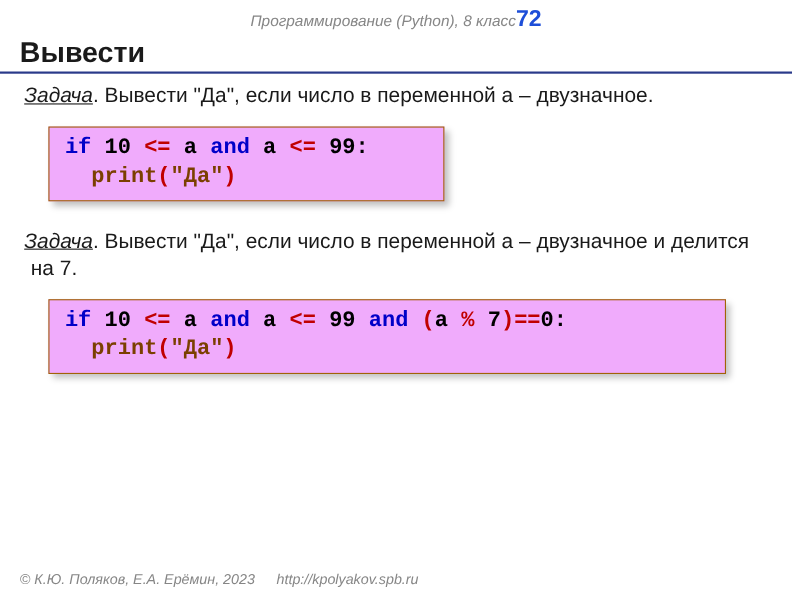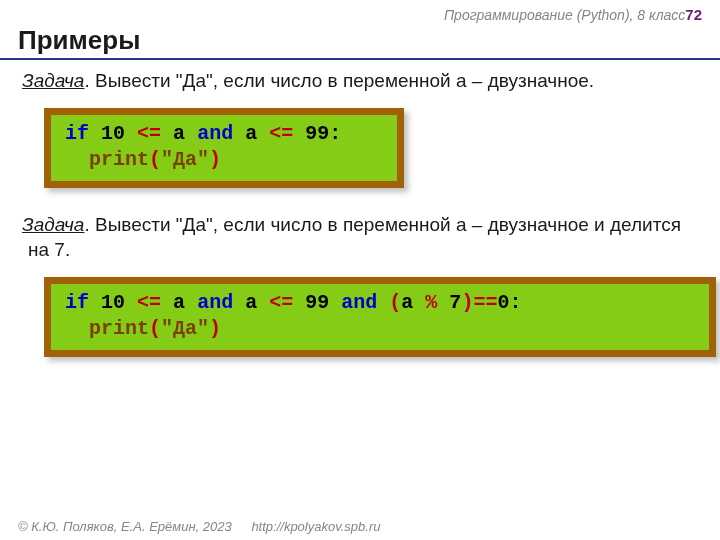"Программирование (Python), 8 класс" .course-header { justify-content: flex-end -> center }
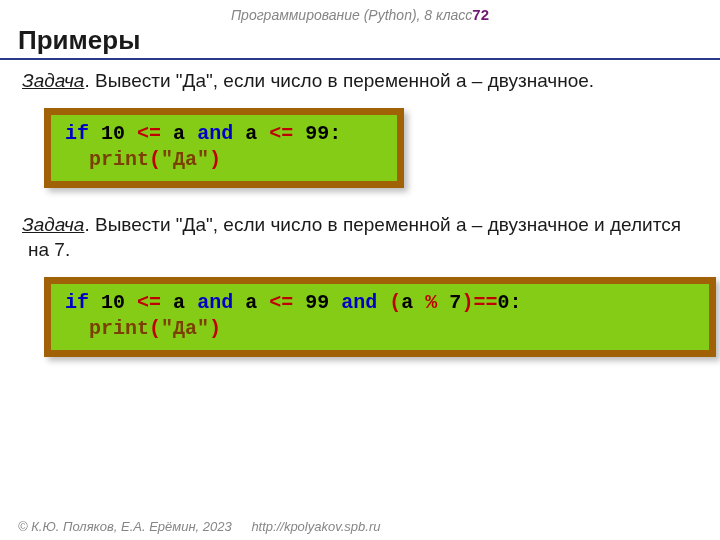"72" .page-num { color: #701a75 -> #1d4ed8; font-size: 15px -> 21px }
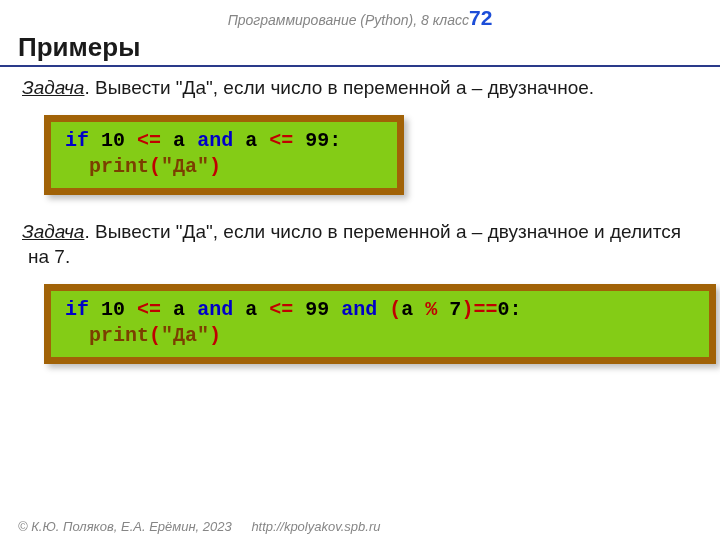"Примеры" div.title { text: Примеры -> Вывести }
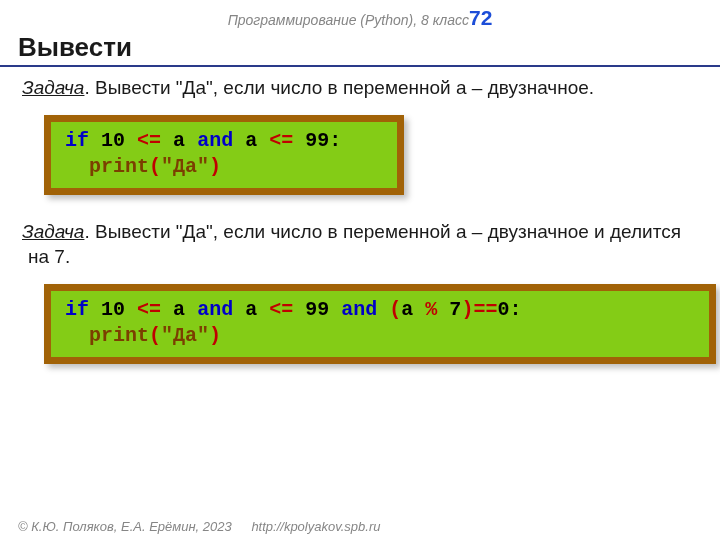"if 10 <= a and" .codebox { background: #84cc16 -> #f0abfc; border: 7px solid #a16207 -> 1px solid #a16207 }
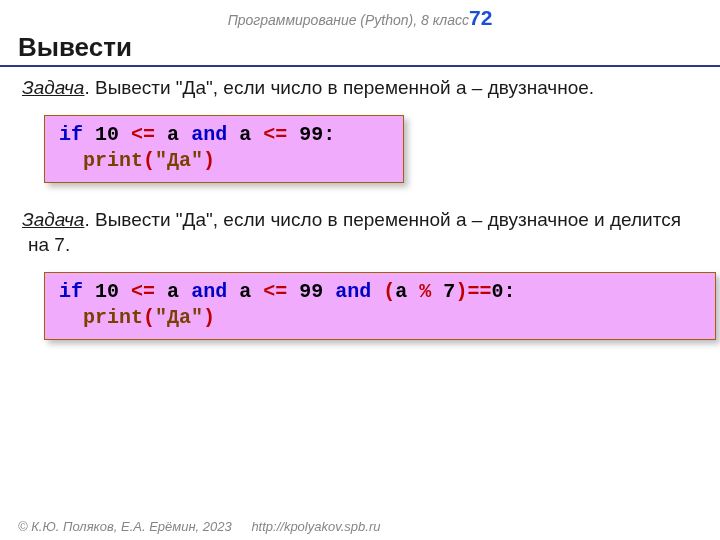"if 10 <= a and a <= 99" .codebox.wide { width: 672px -> 616px }
